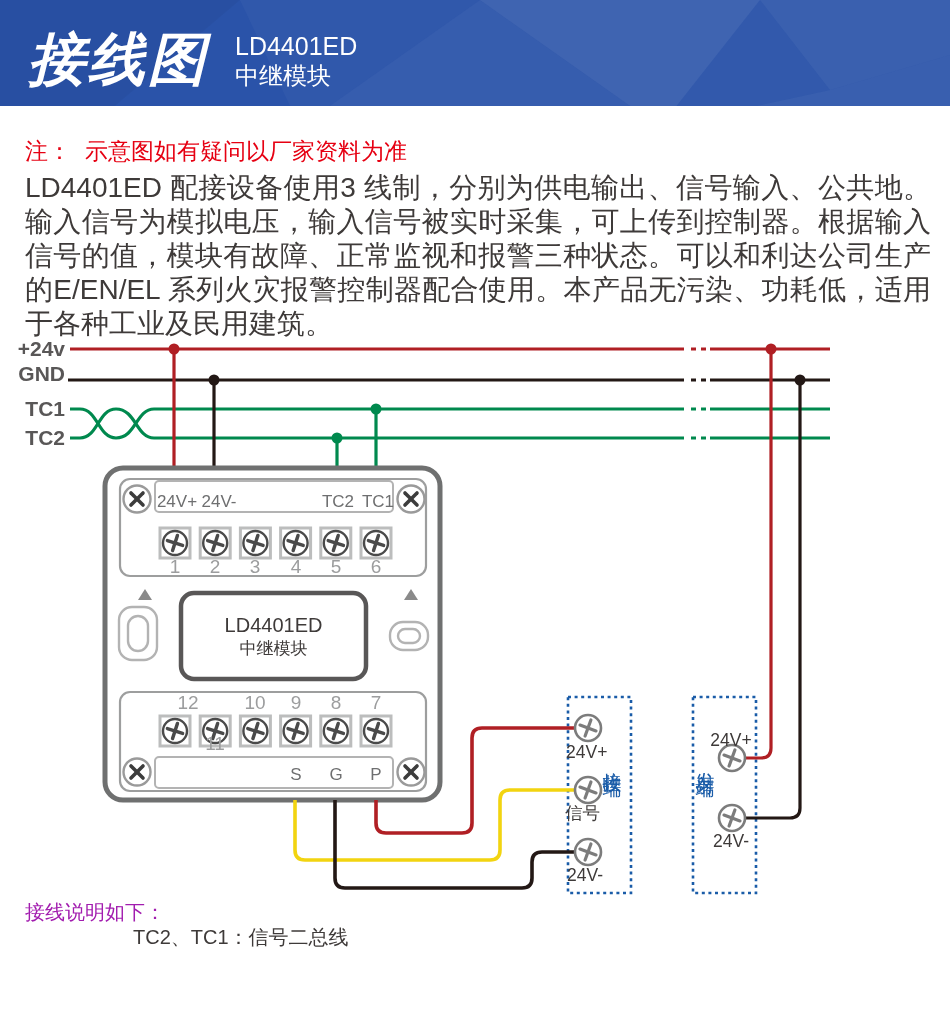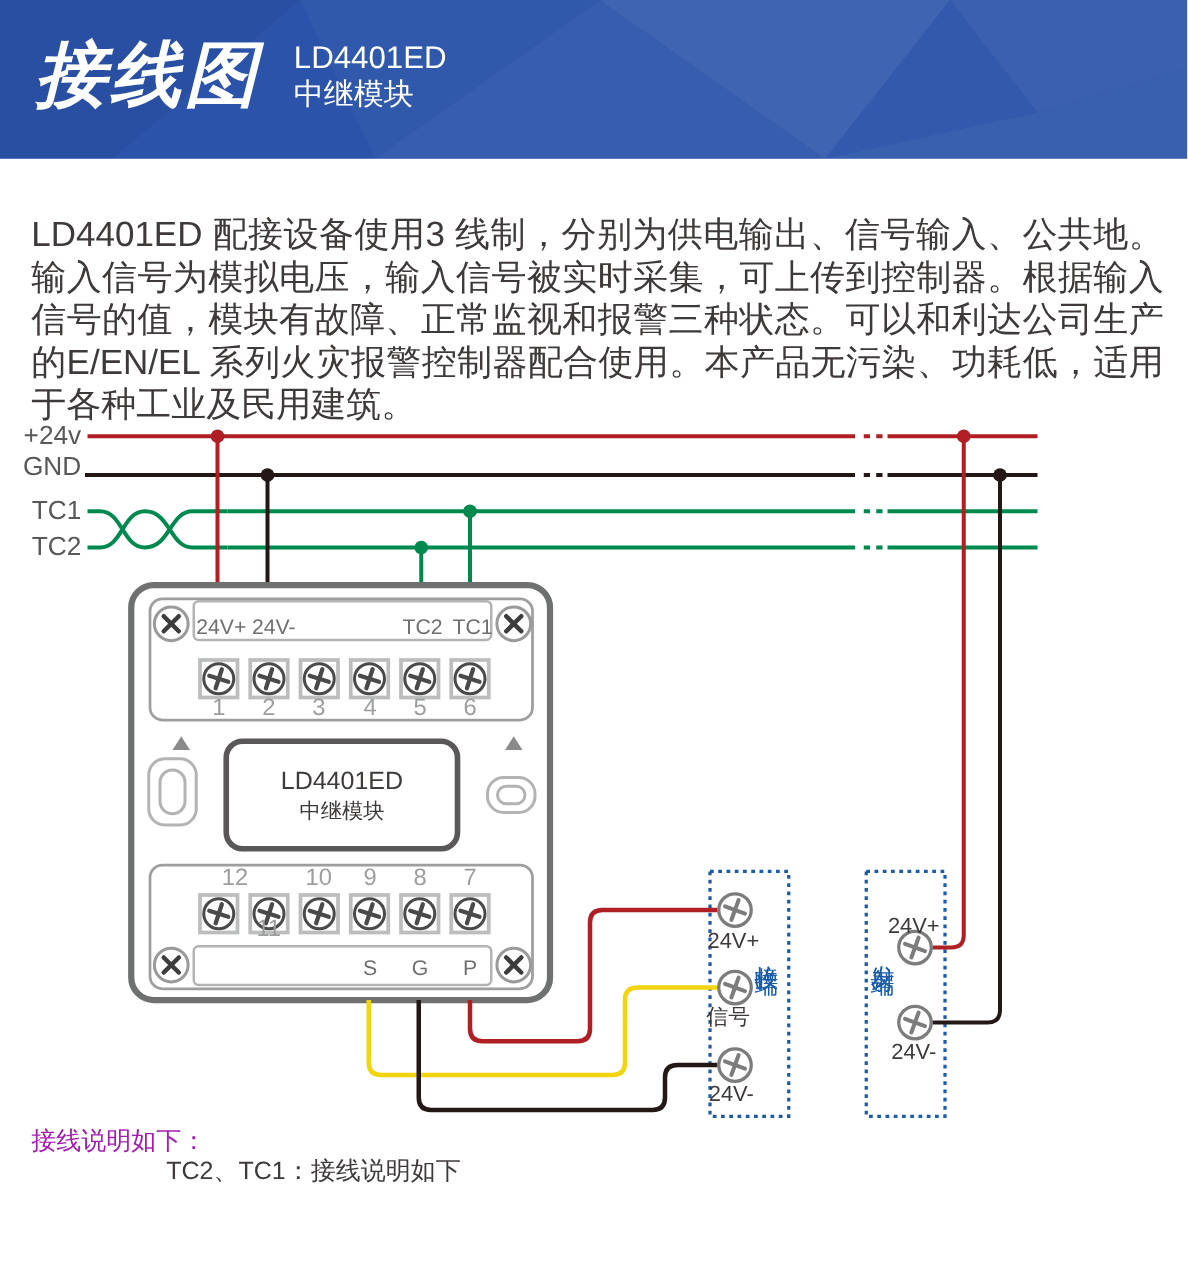"接线图" #hdr { height: 127px -> 106px }
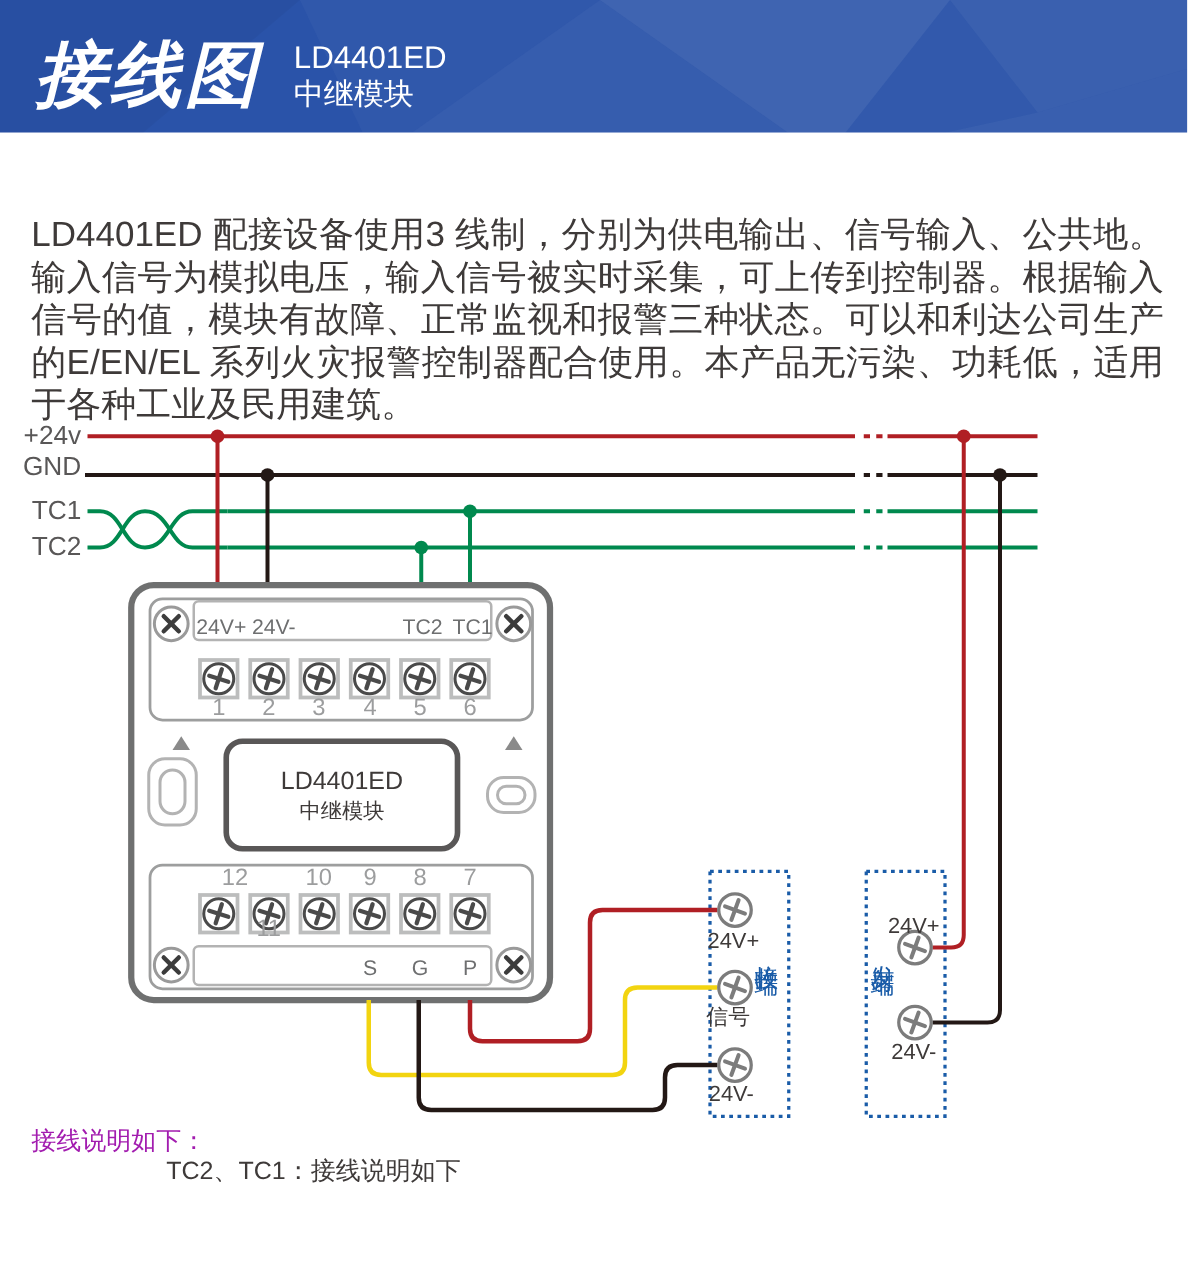"注： 示意图如有疑问以厂家资料为准" div.note { html: none -> <div> <span>注：</span><span>示意图如有疑问以厂家资料为准</span> </div> }
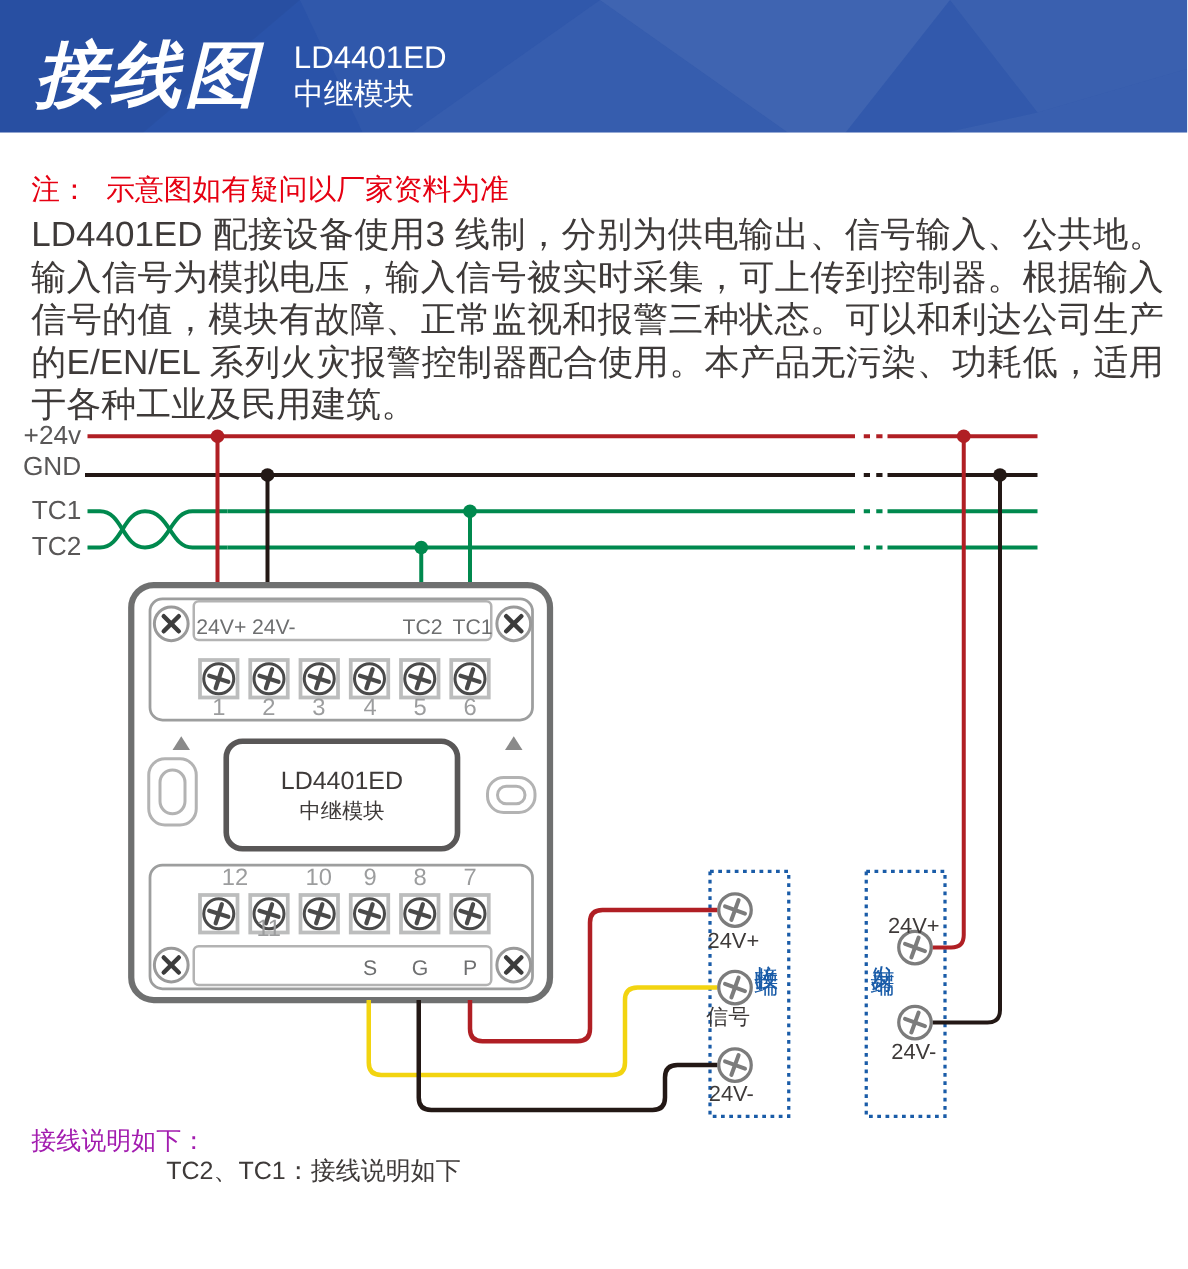"+24v" .busl { font-weight: none -> bold }
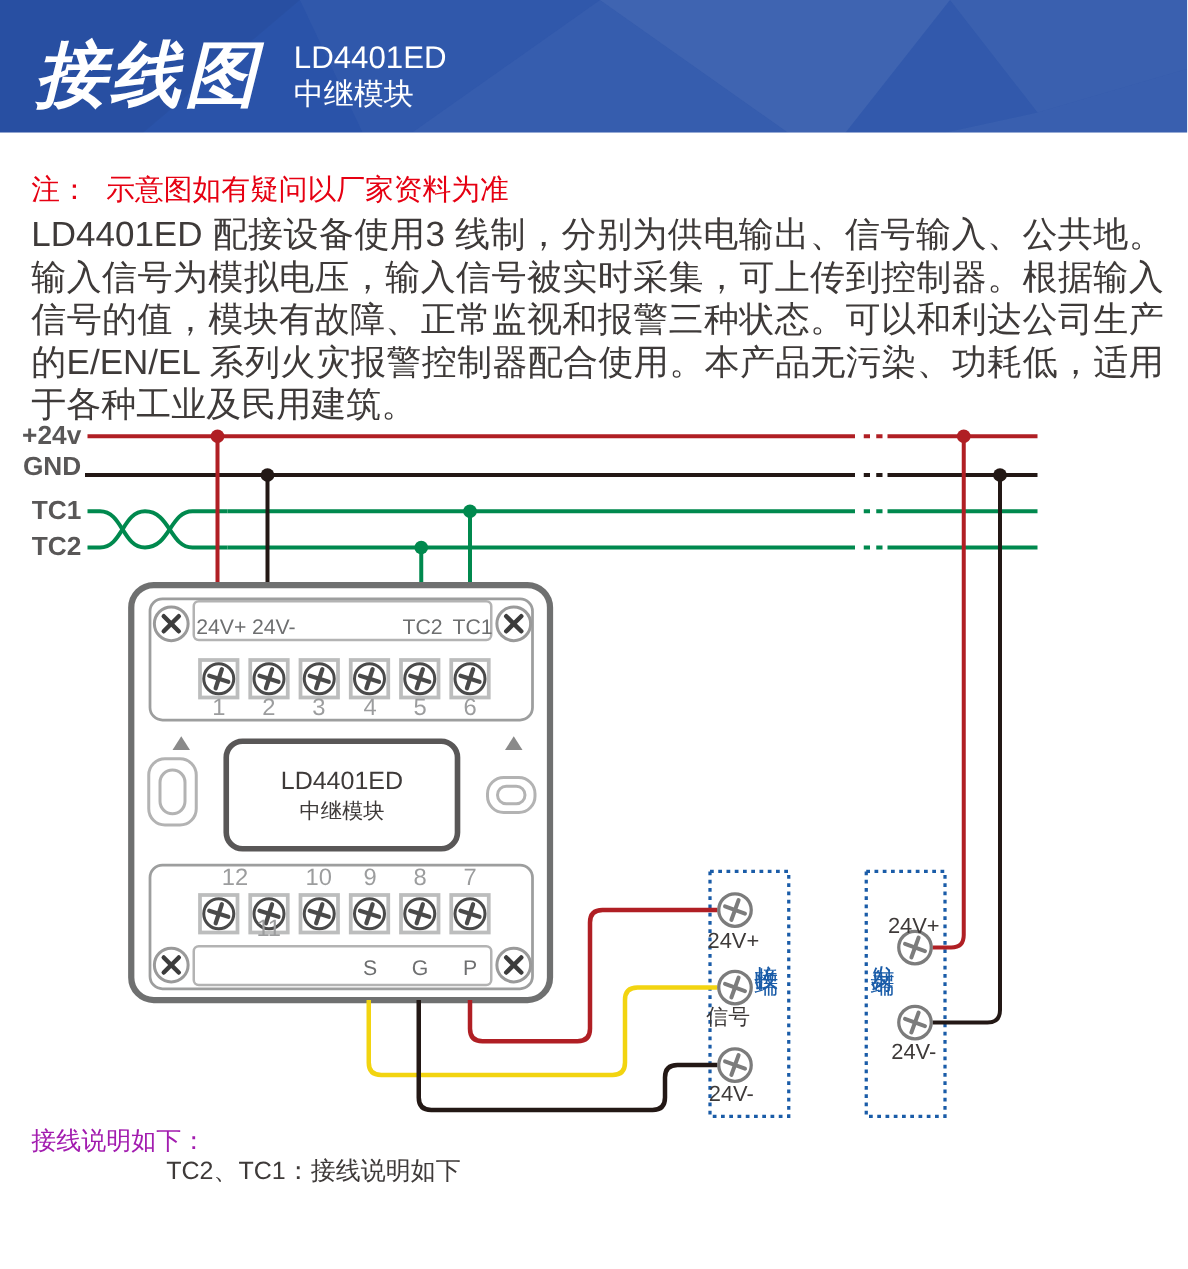"TC2、TC1：接线说明如下" div { text: 接线说明如下 -> 信号二总线 }
